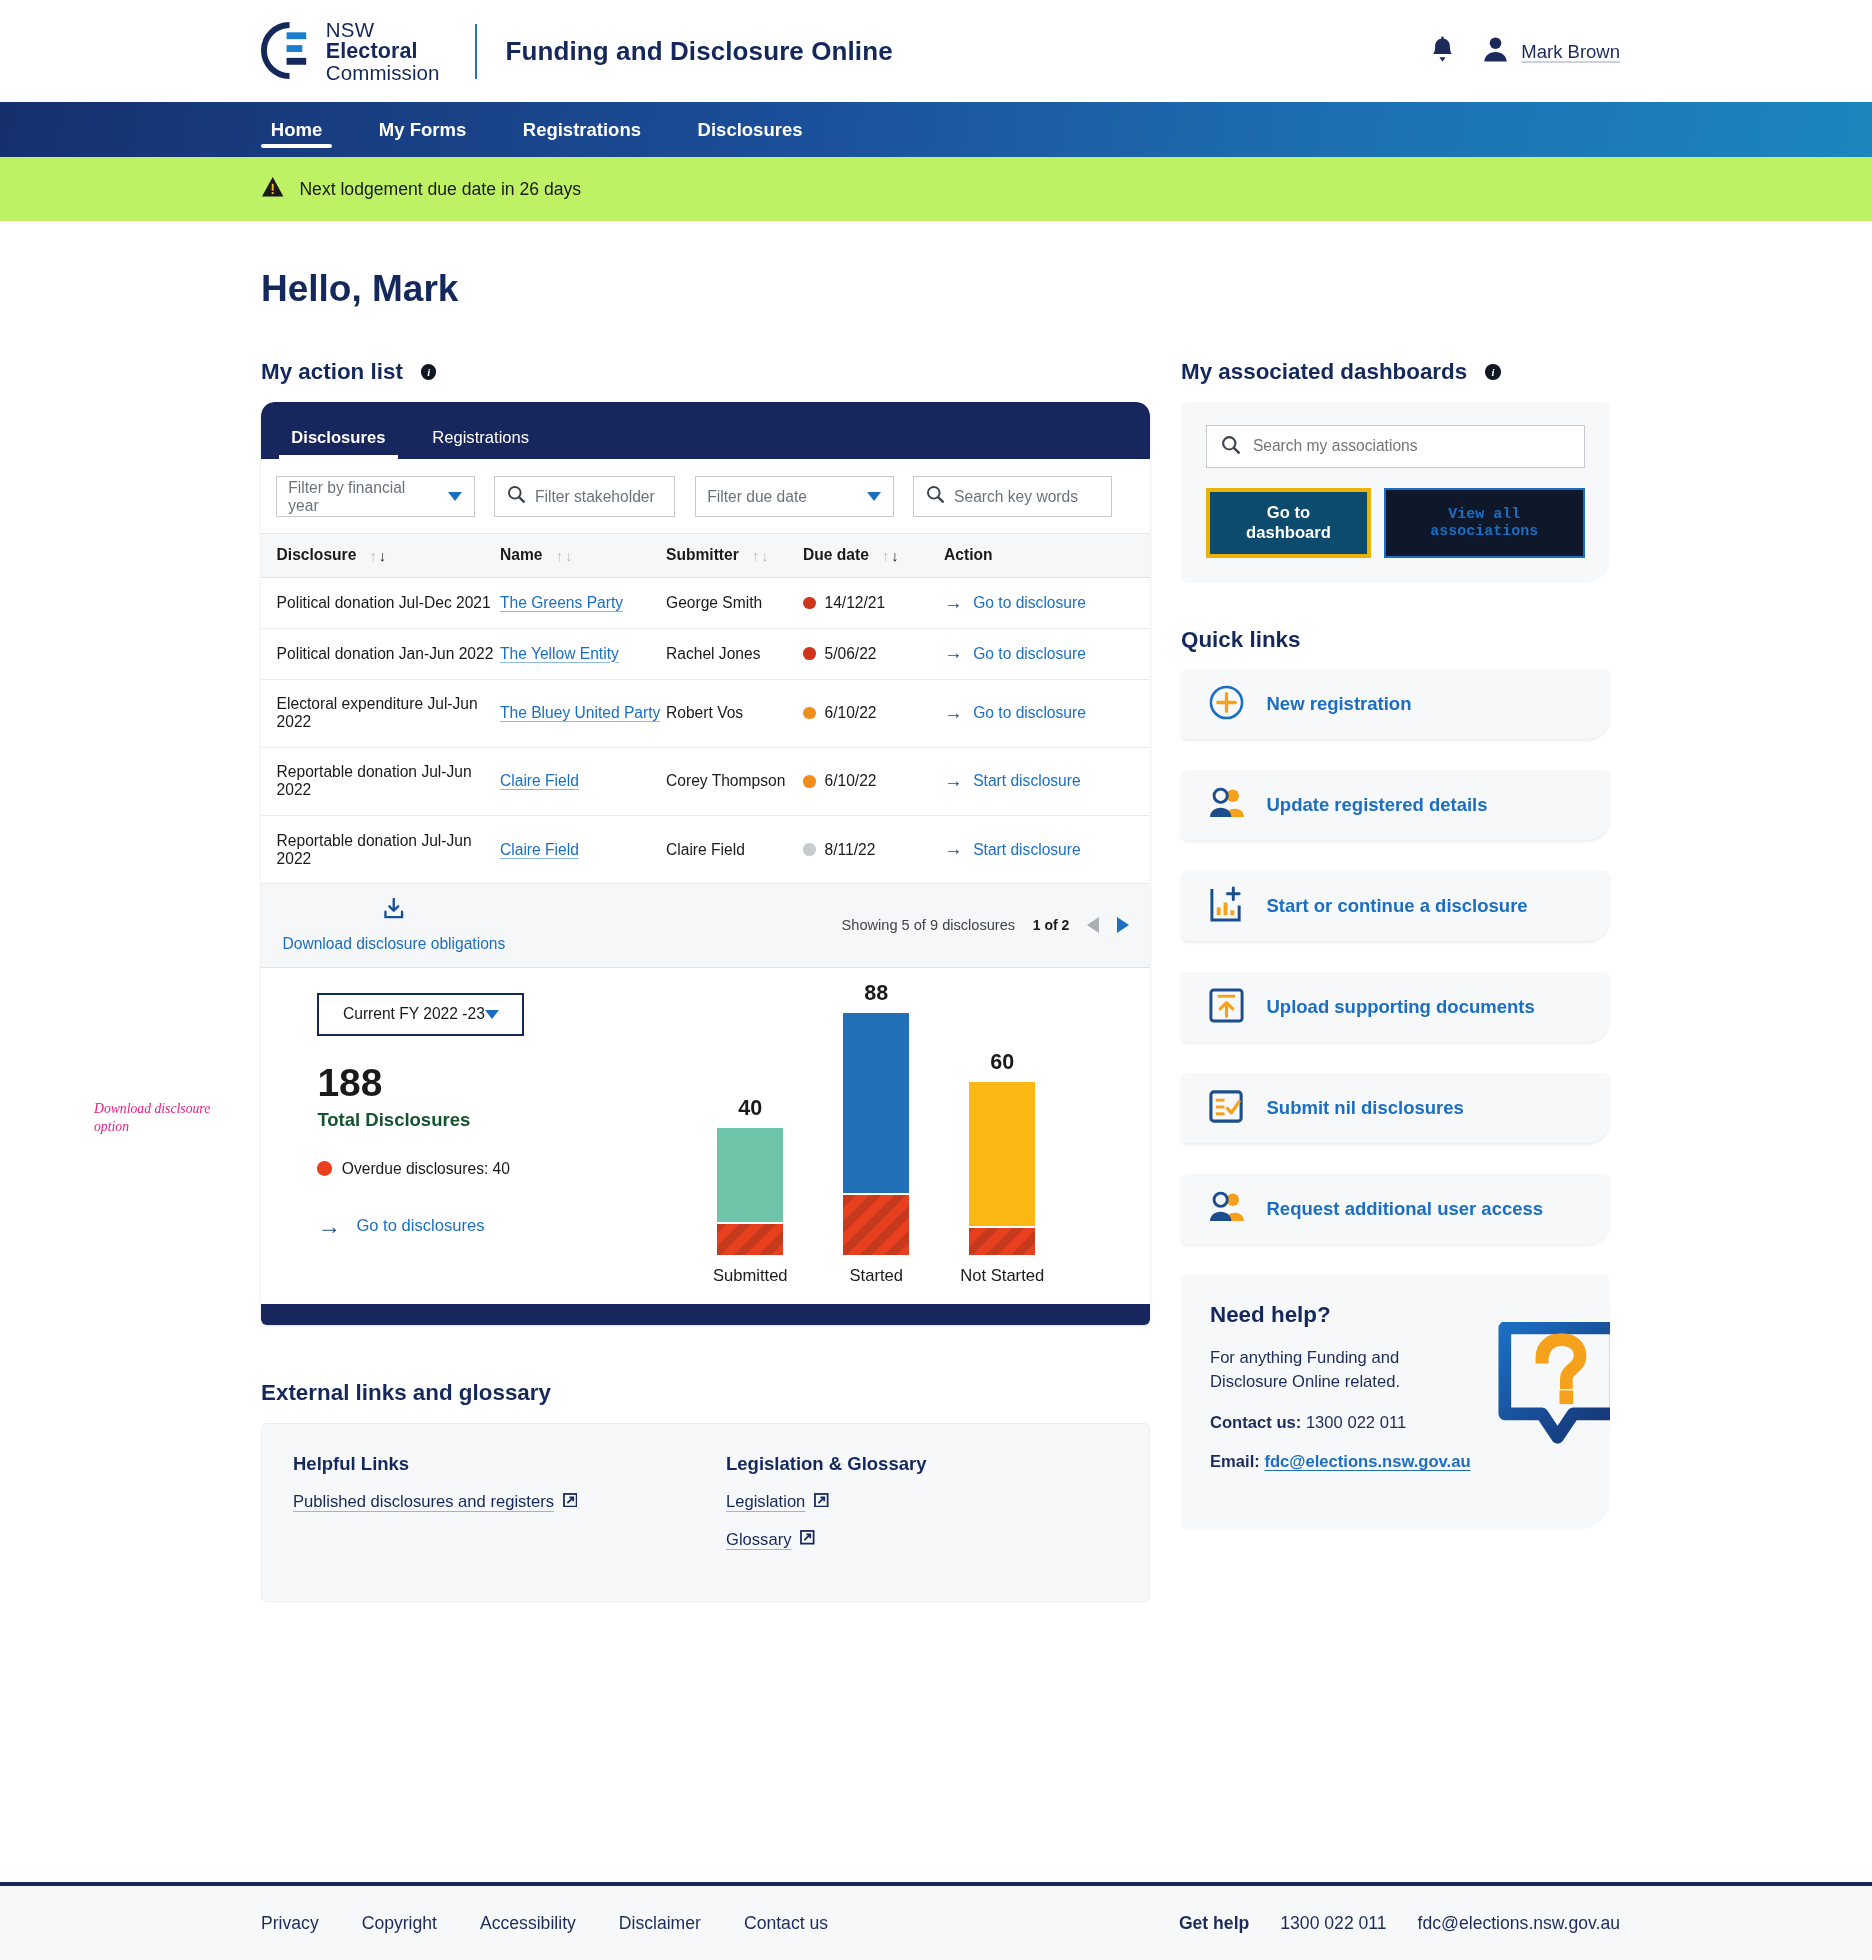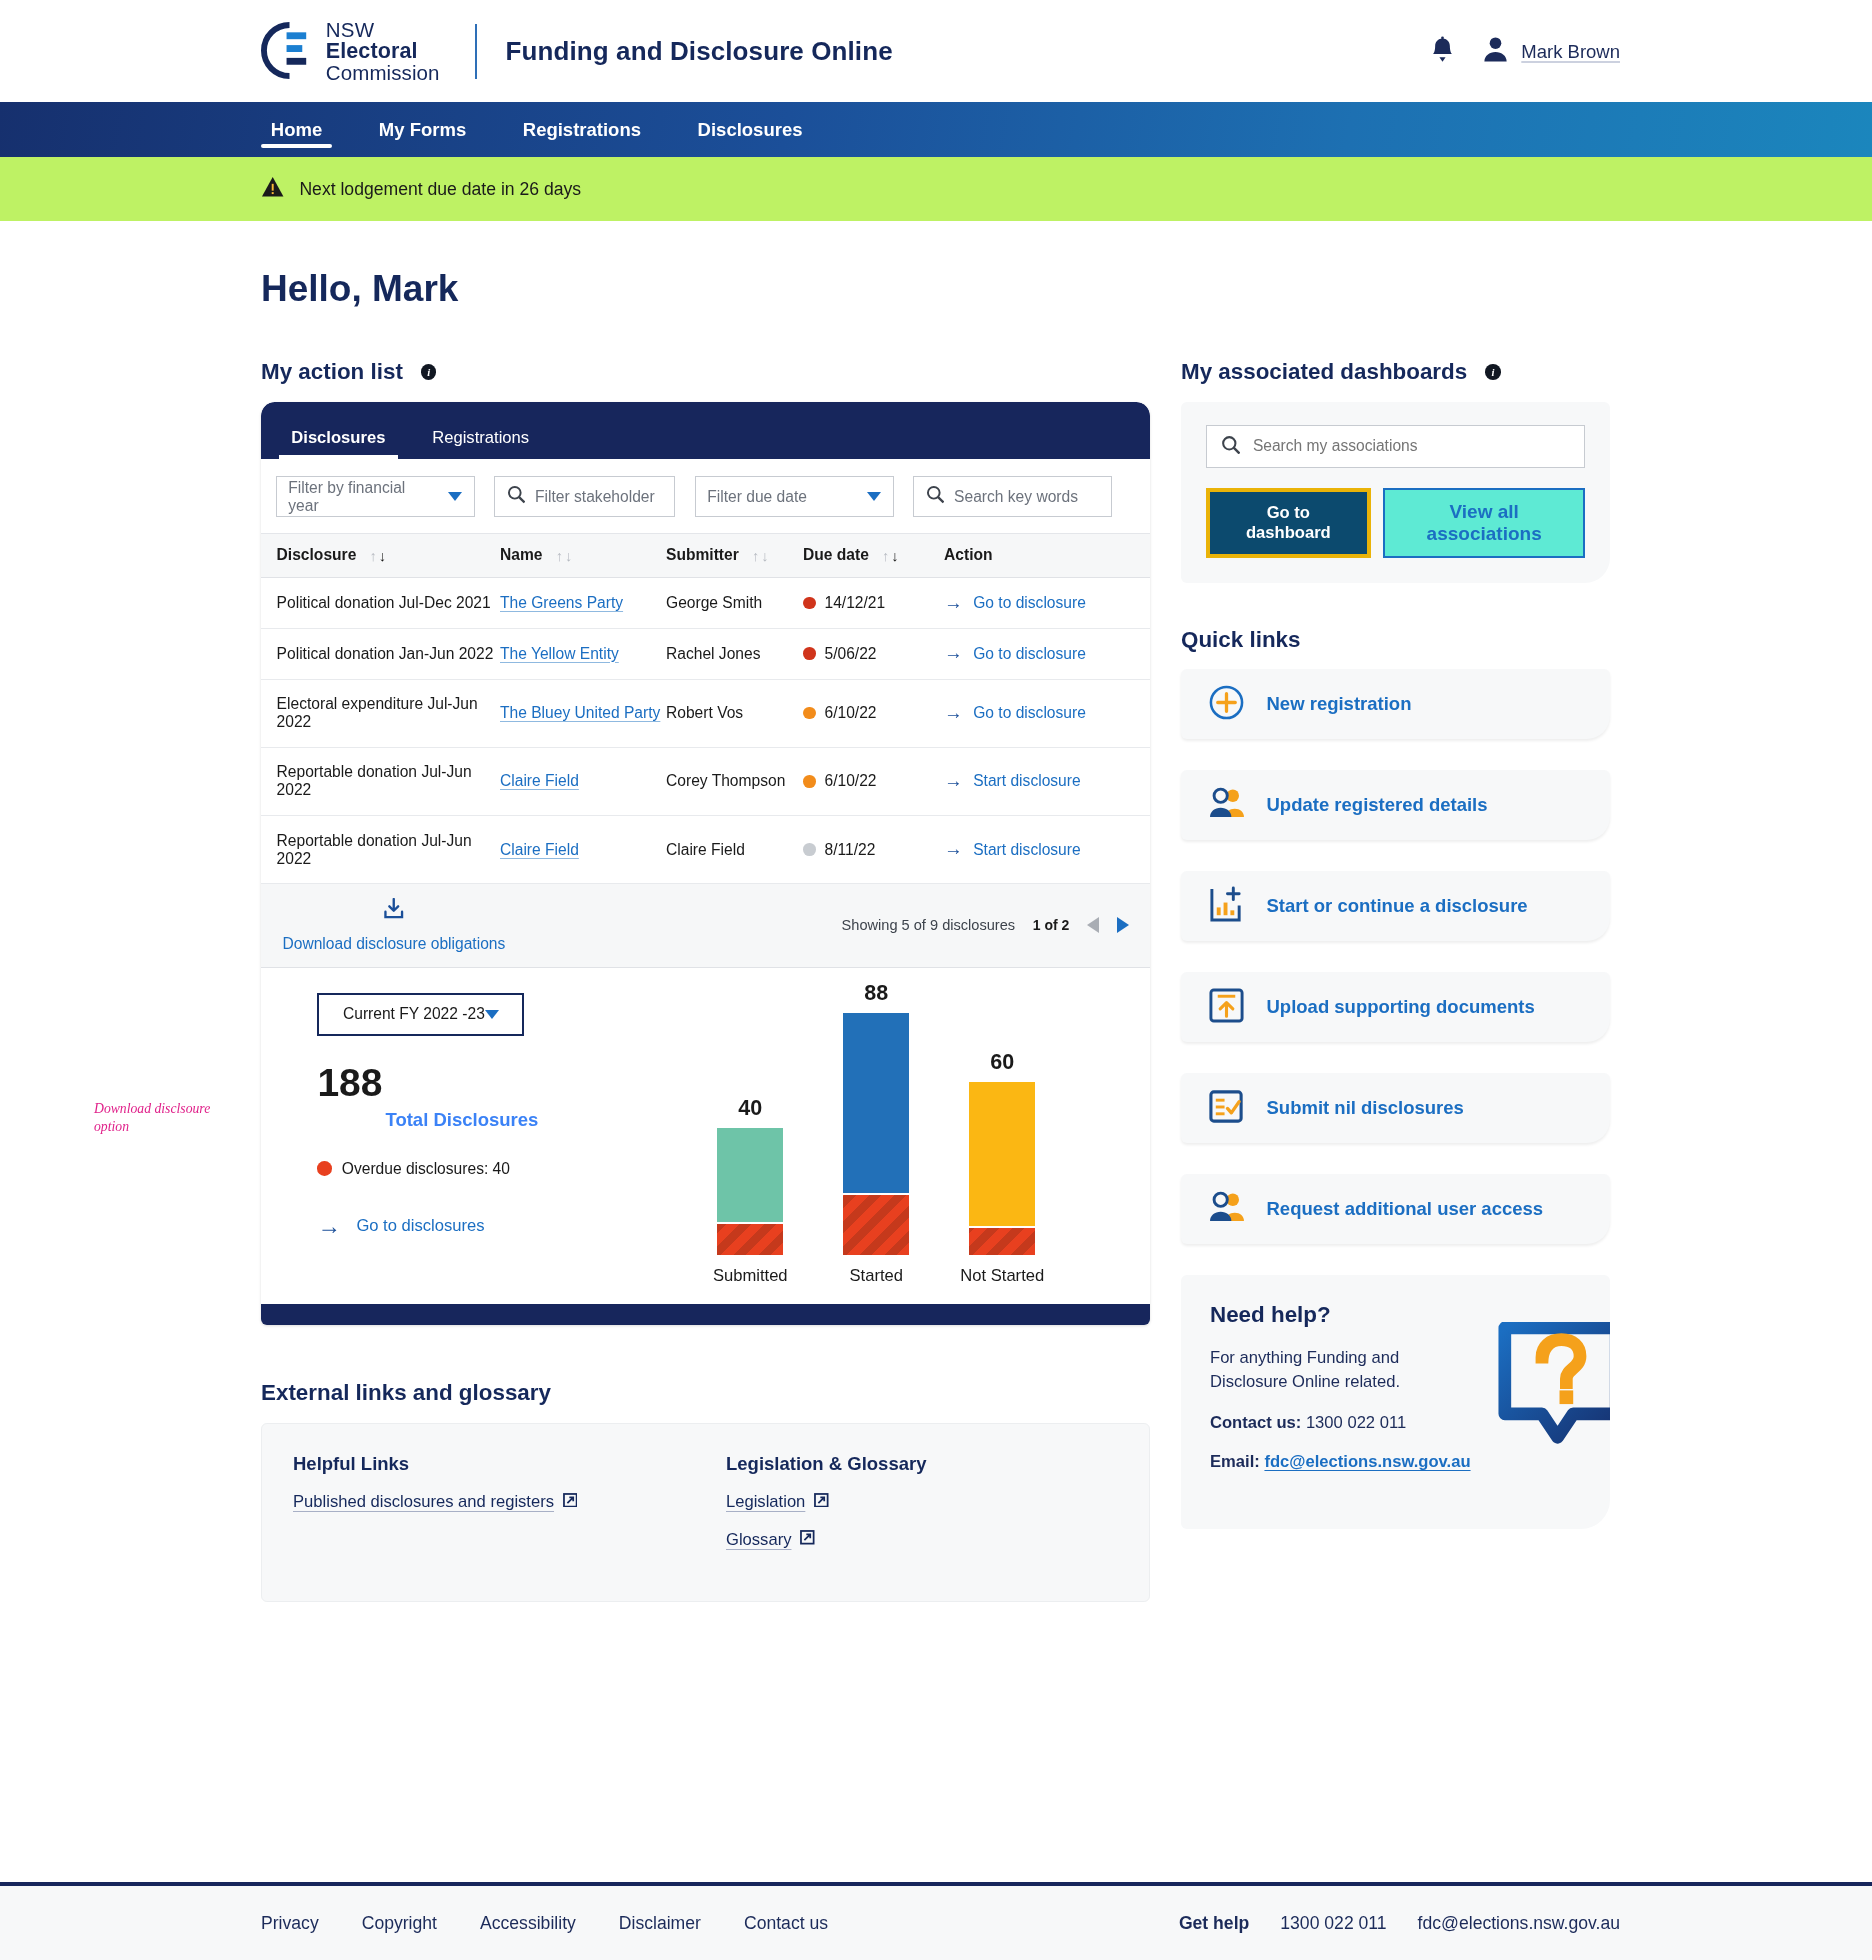"View all associations" .btn-outline { background: #5eead4 -> #0f172a; font-family: Liberation Sans, sans-serif -> Liberation Mono, monospace; font-size: 19px -> 15px }
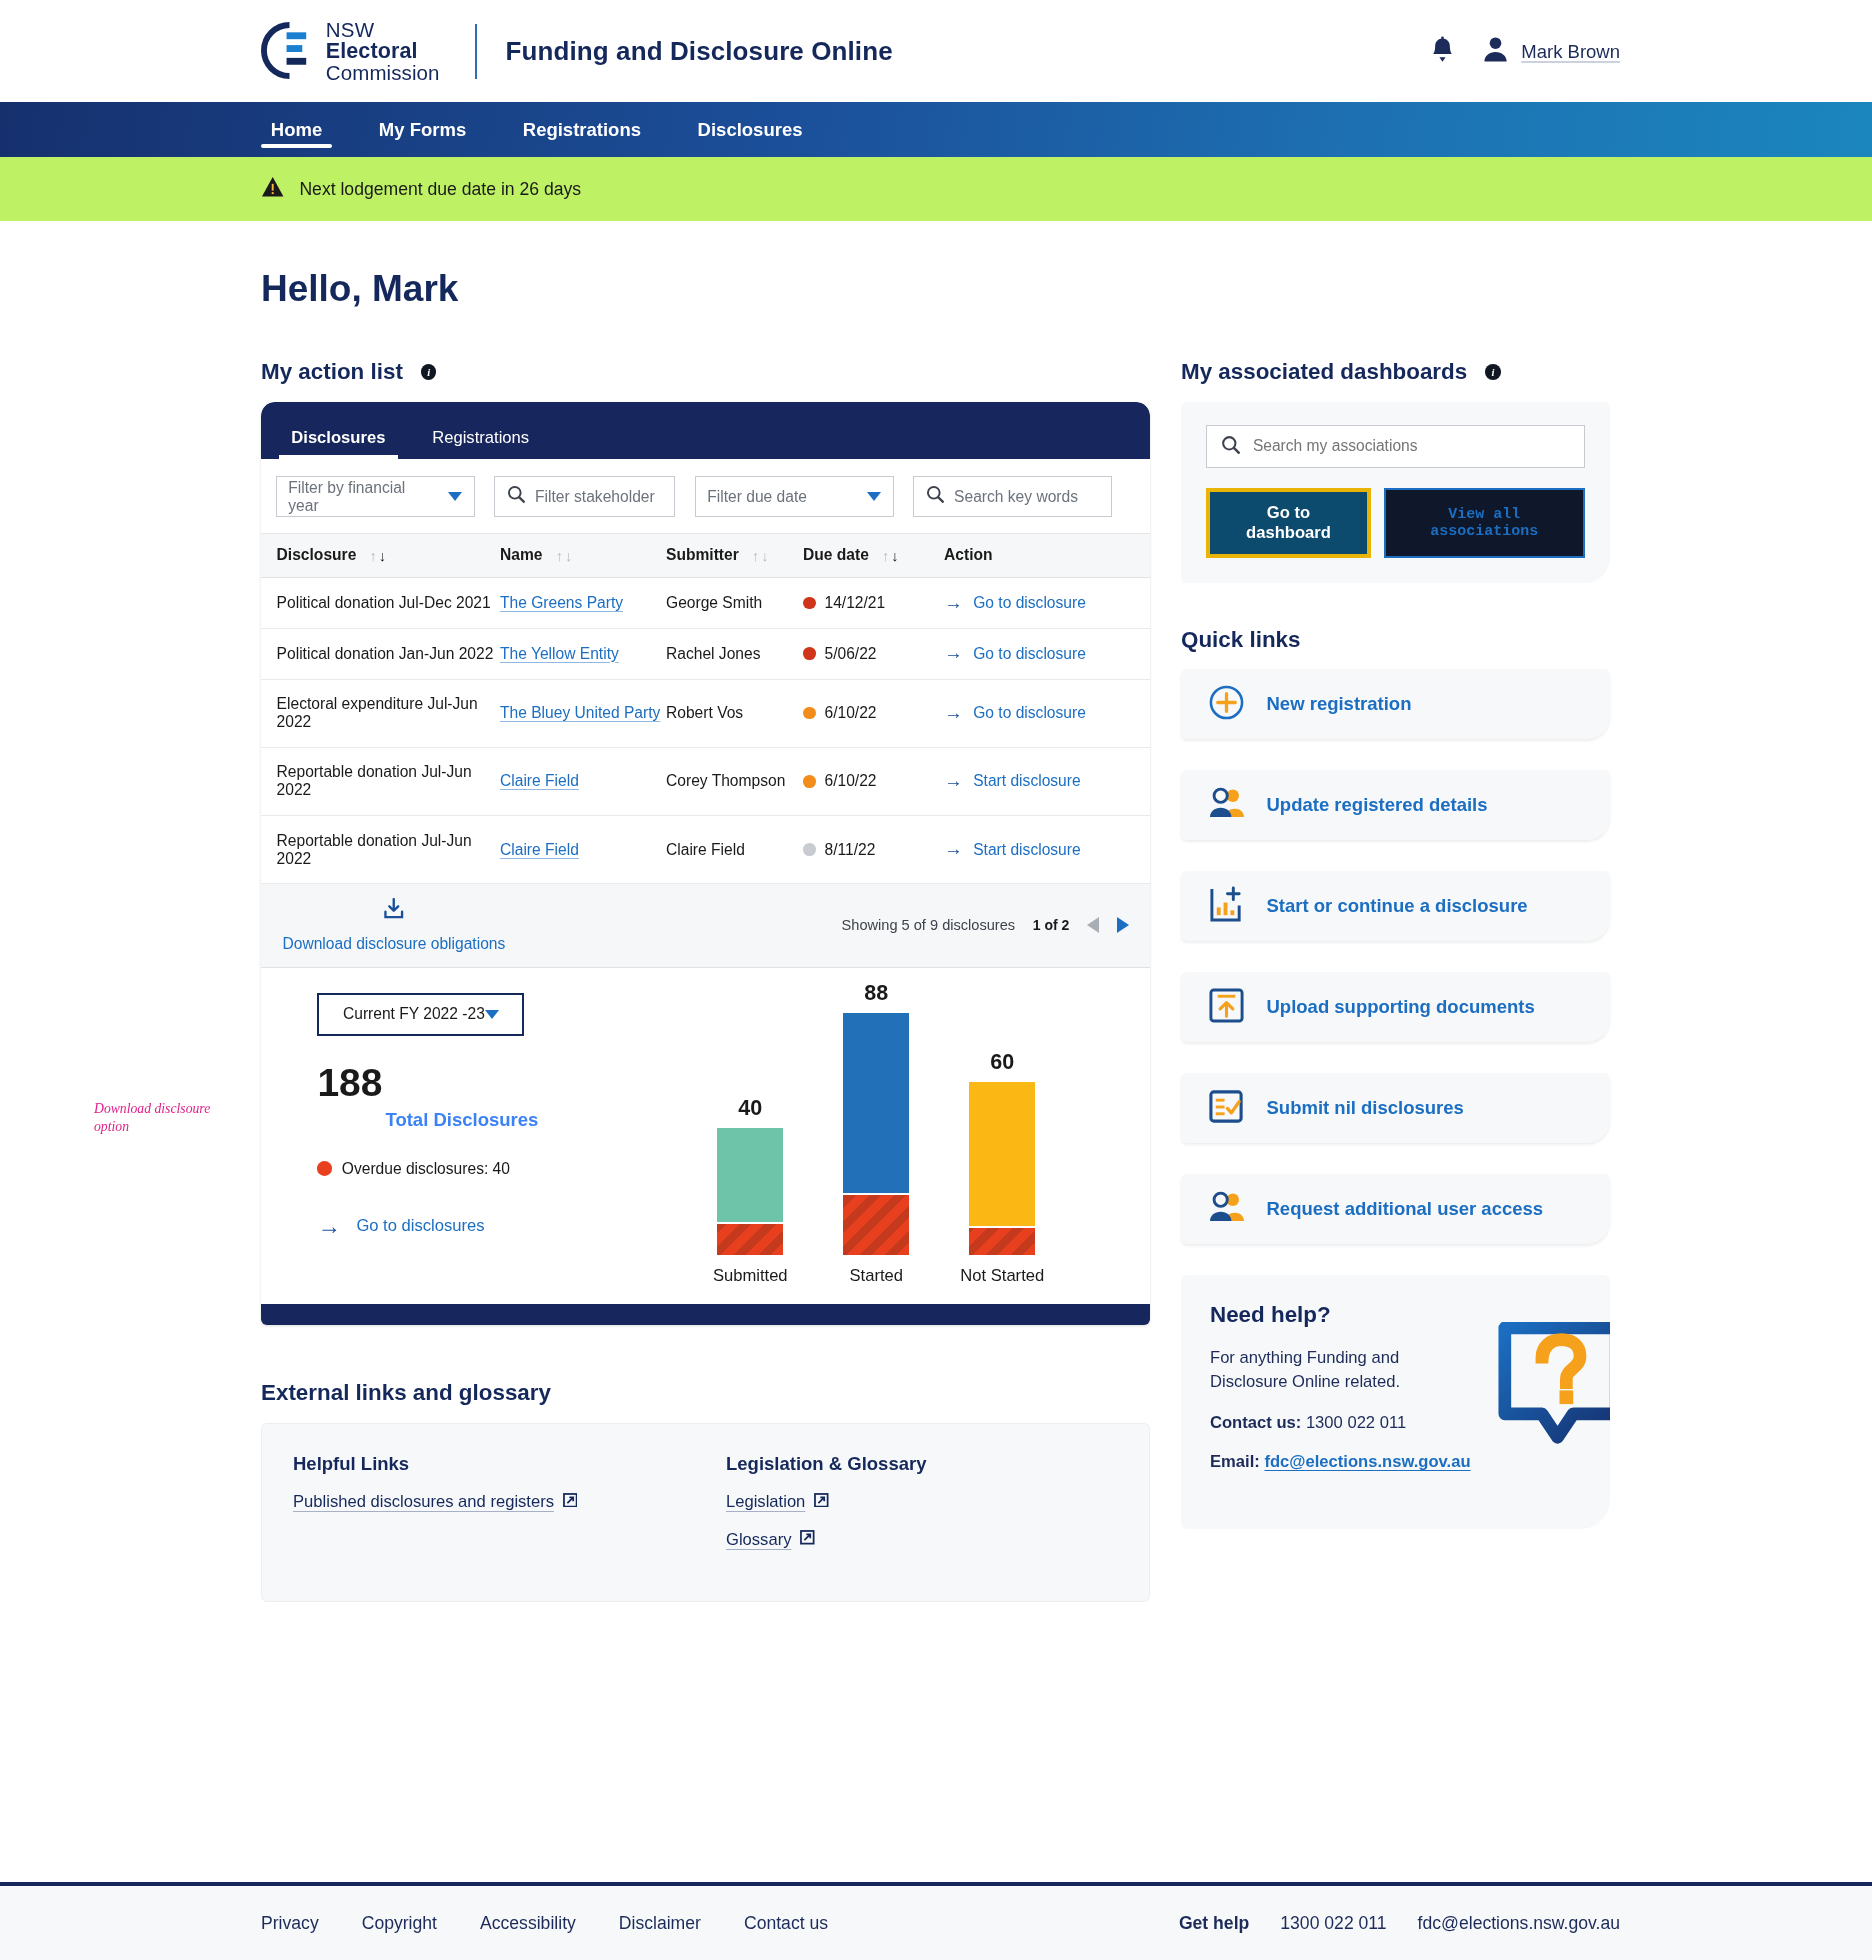"Total Disclosures" .big-label { color: #3b82f6 -> #14532d; text-align: center -> none }
